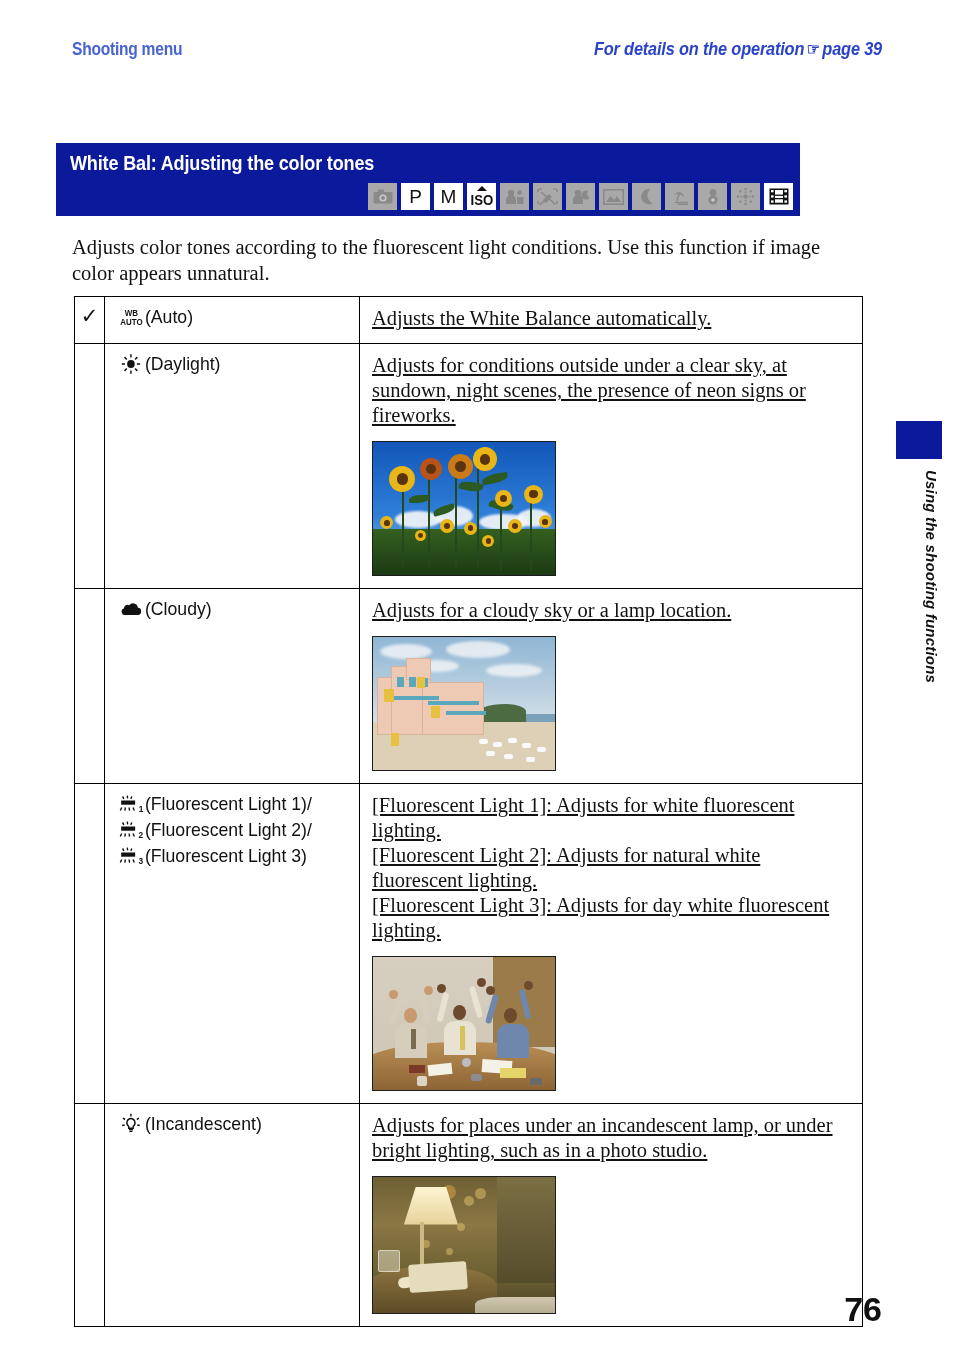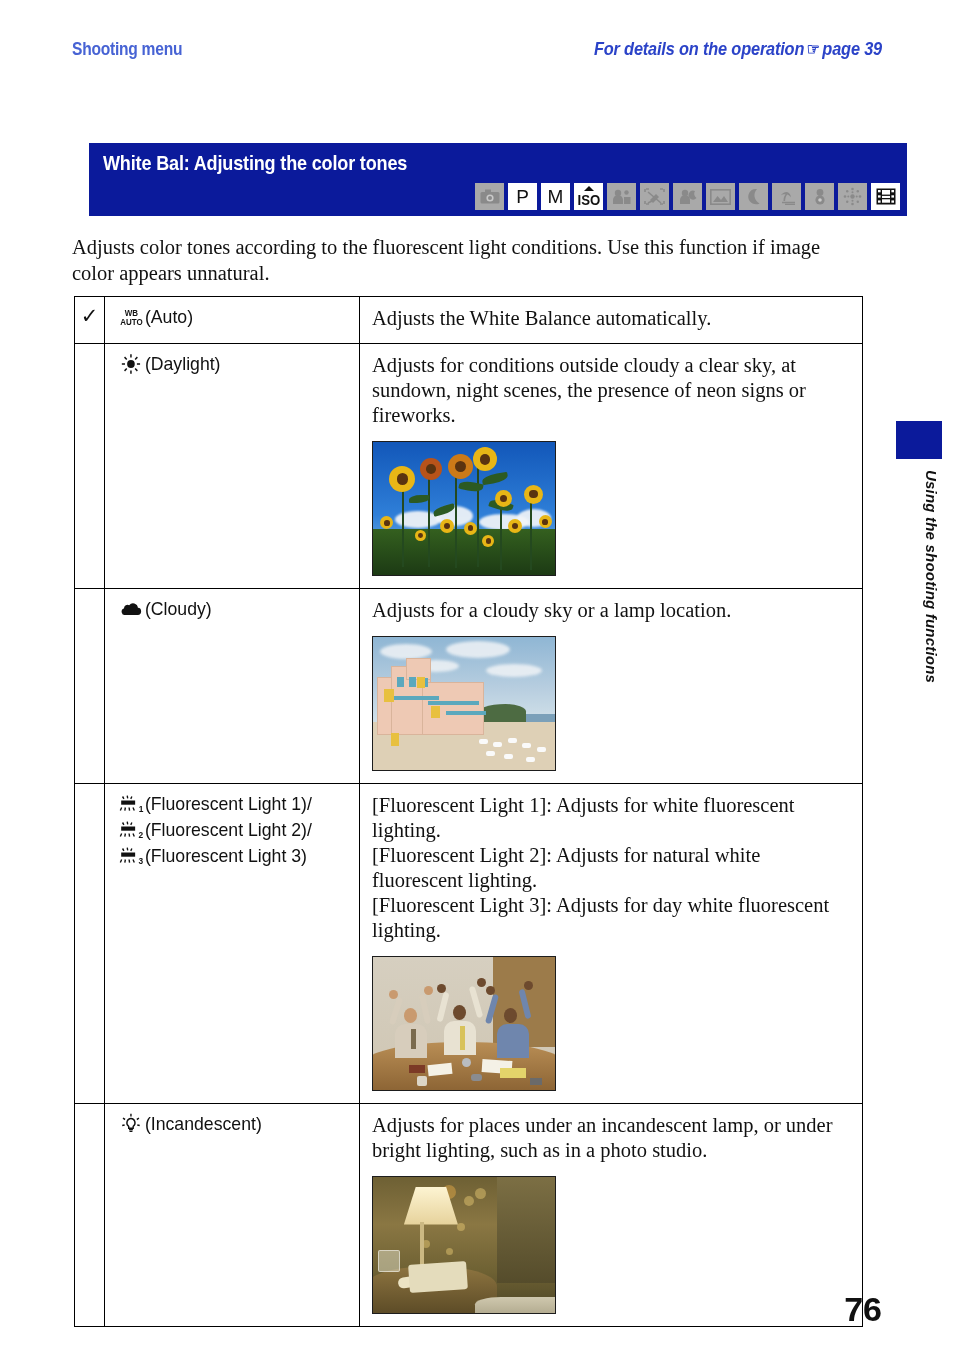"White Bal: Adjusting the color" .band { left: 89px -> 56px; width: 818px -> 744px }
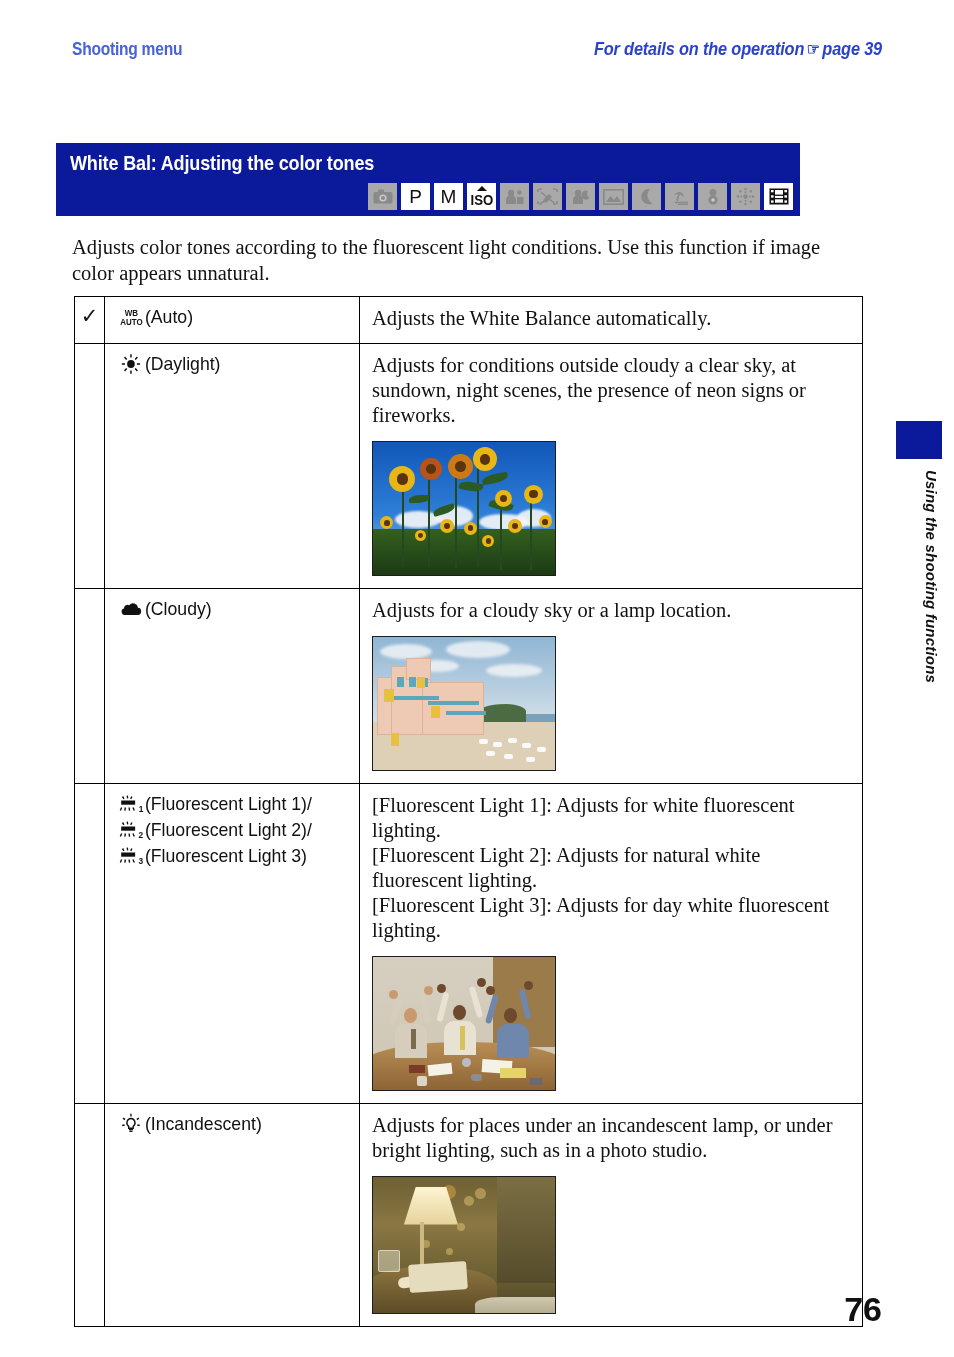"Adjusts the White Balance automatically." .desc-text { text-decoration: none -> underline }
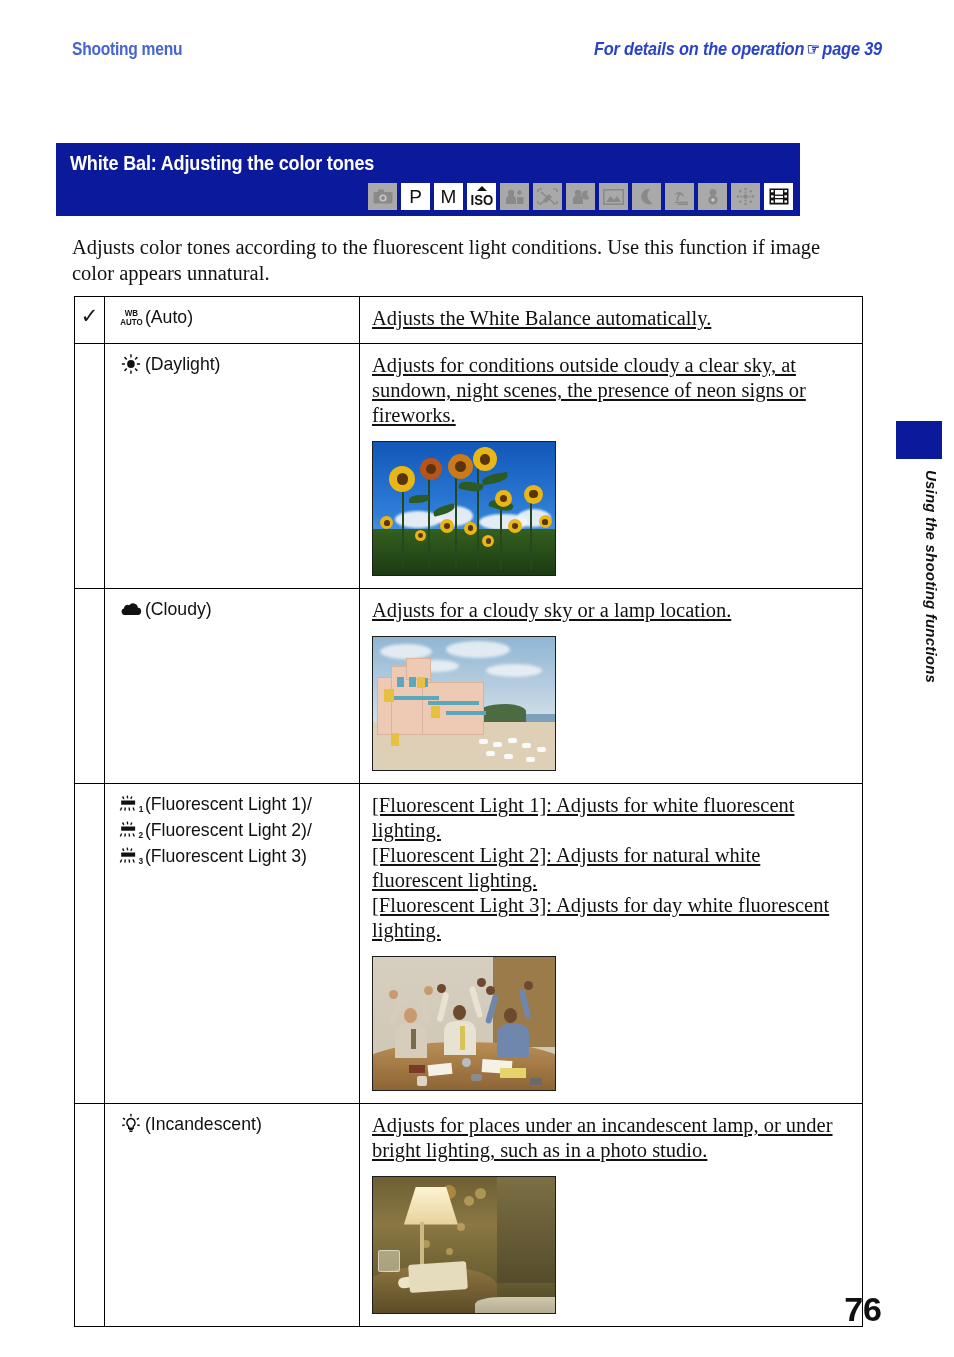"Adjusts for conditions outside cloudy" div.desc-text { text: cloudy -> under }
